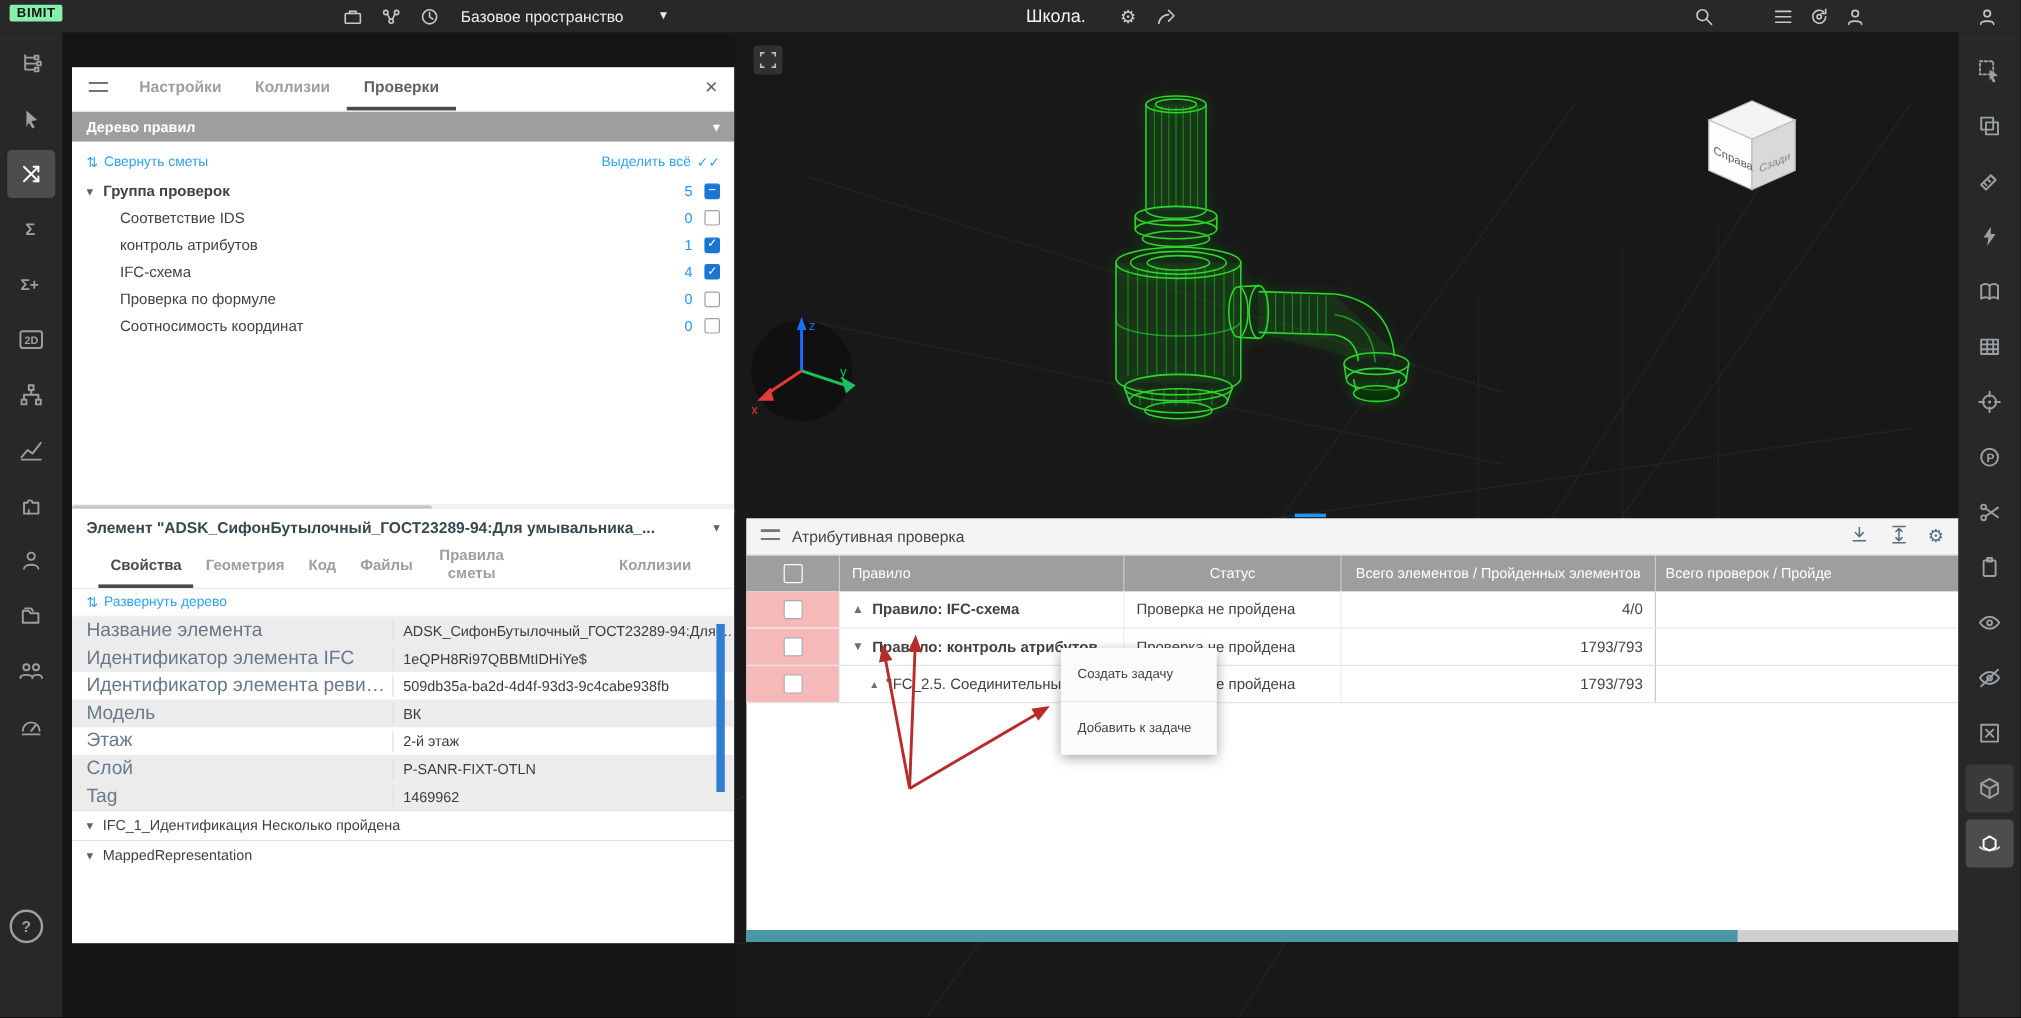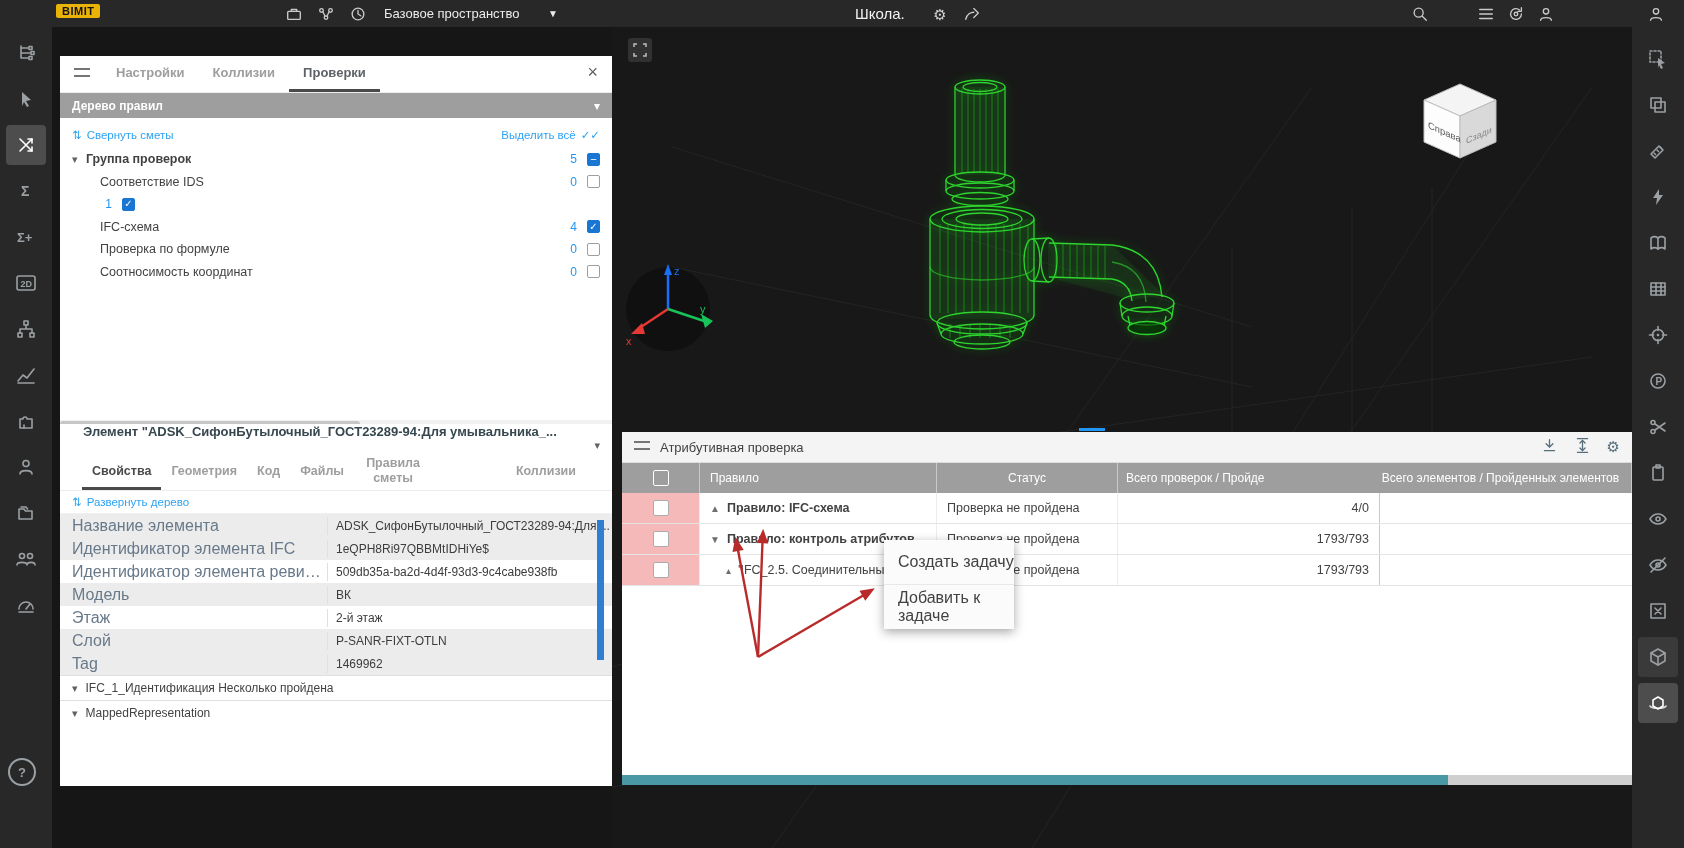"BIMIT" .logo { background: #eab308 -> #86efac; margin-left: 48px -> none }
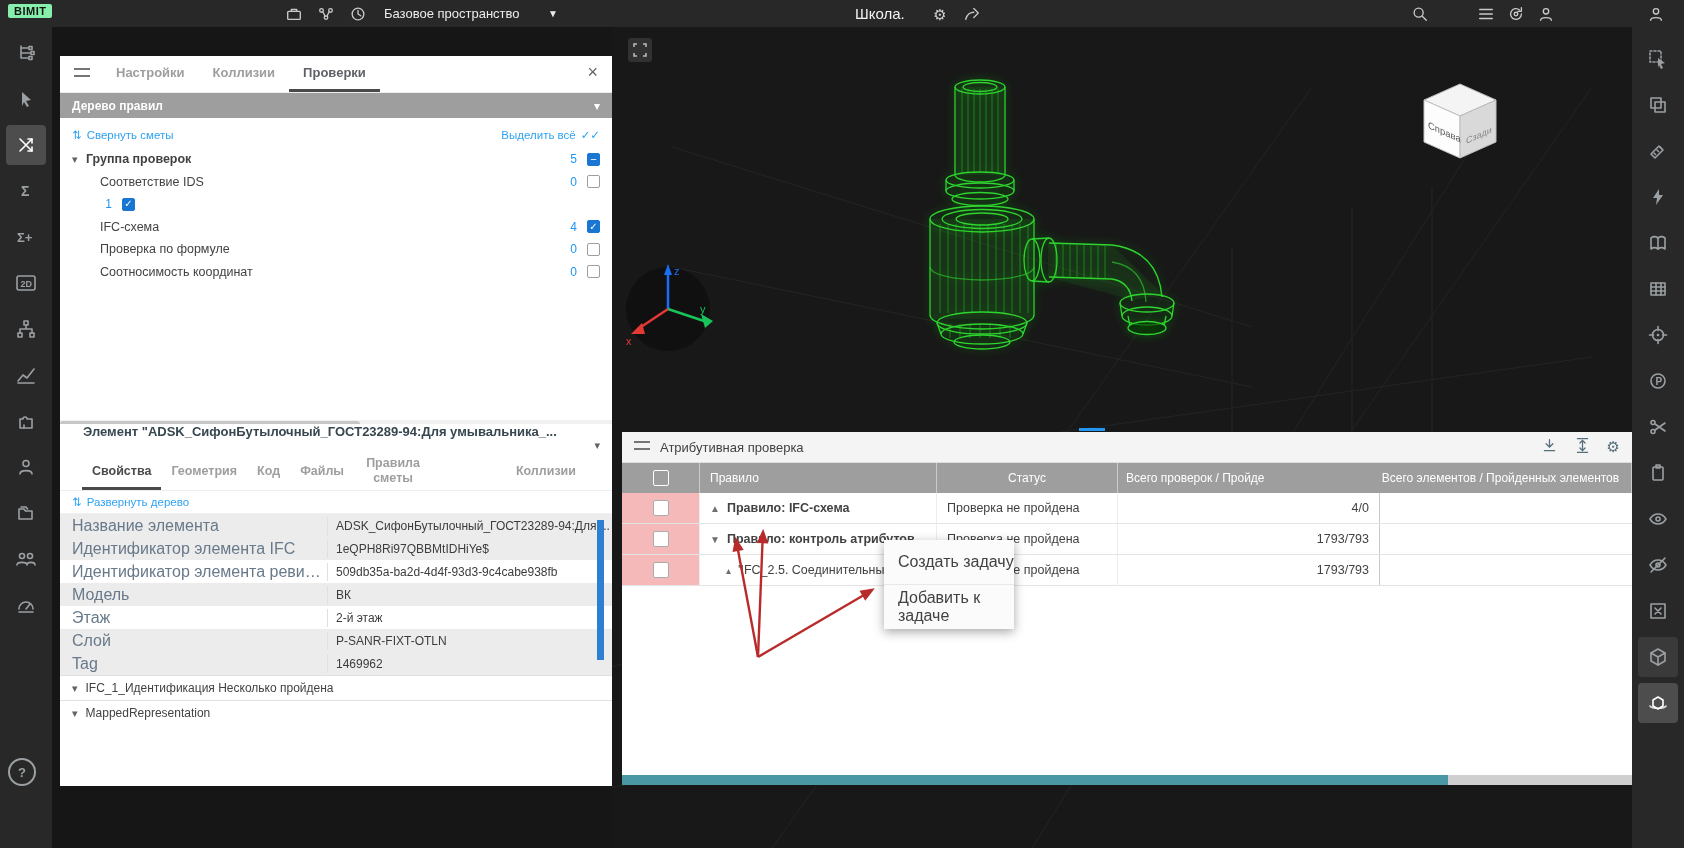"контроль атрибутов" span.t-label { html: none -> <span>контроль атрибутов</span> }
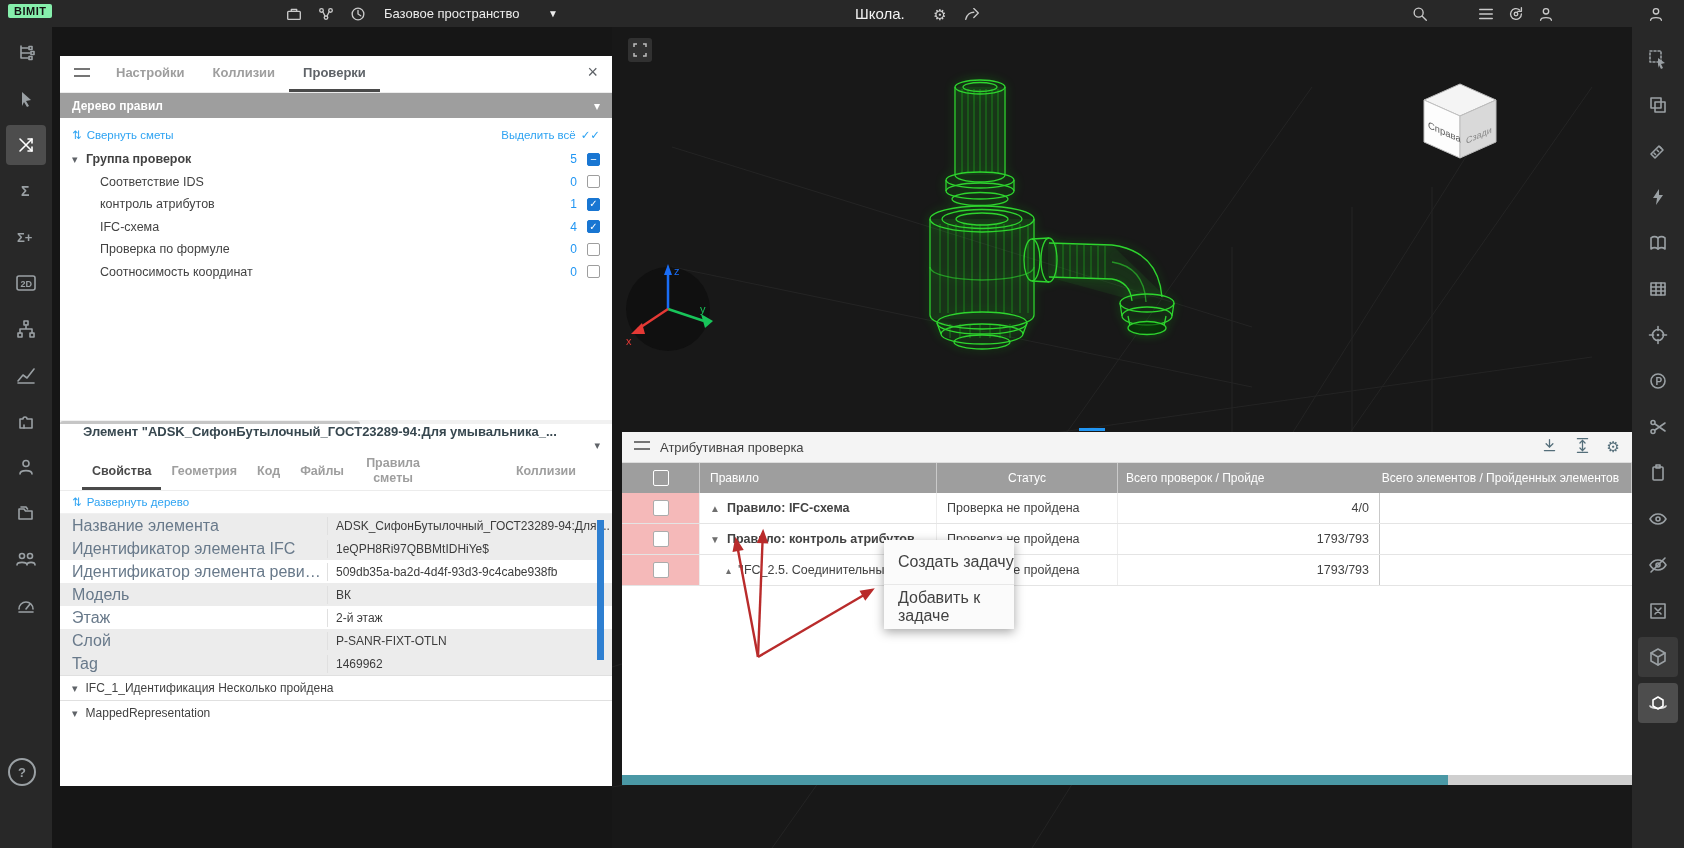"Элемент" .el-header { flex-direction: column -> none }
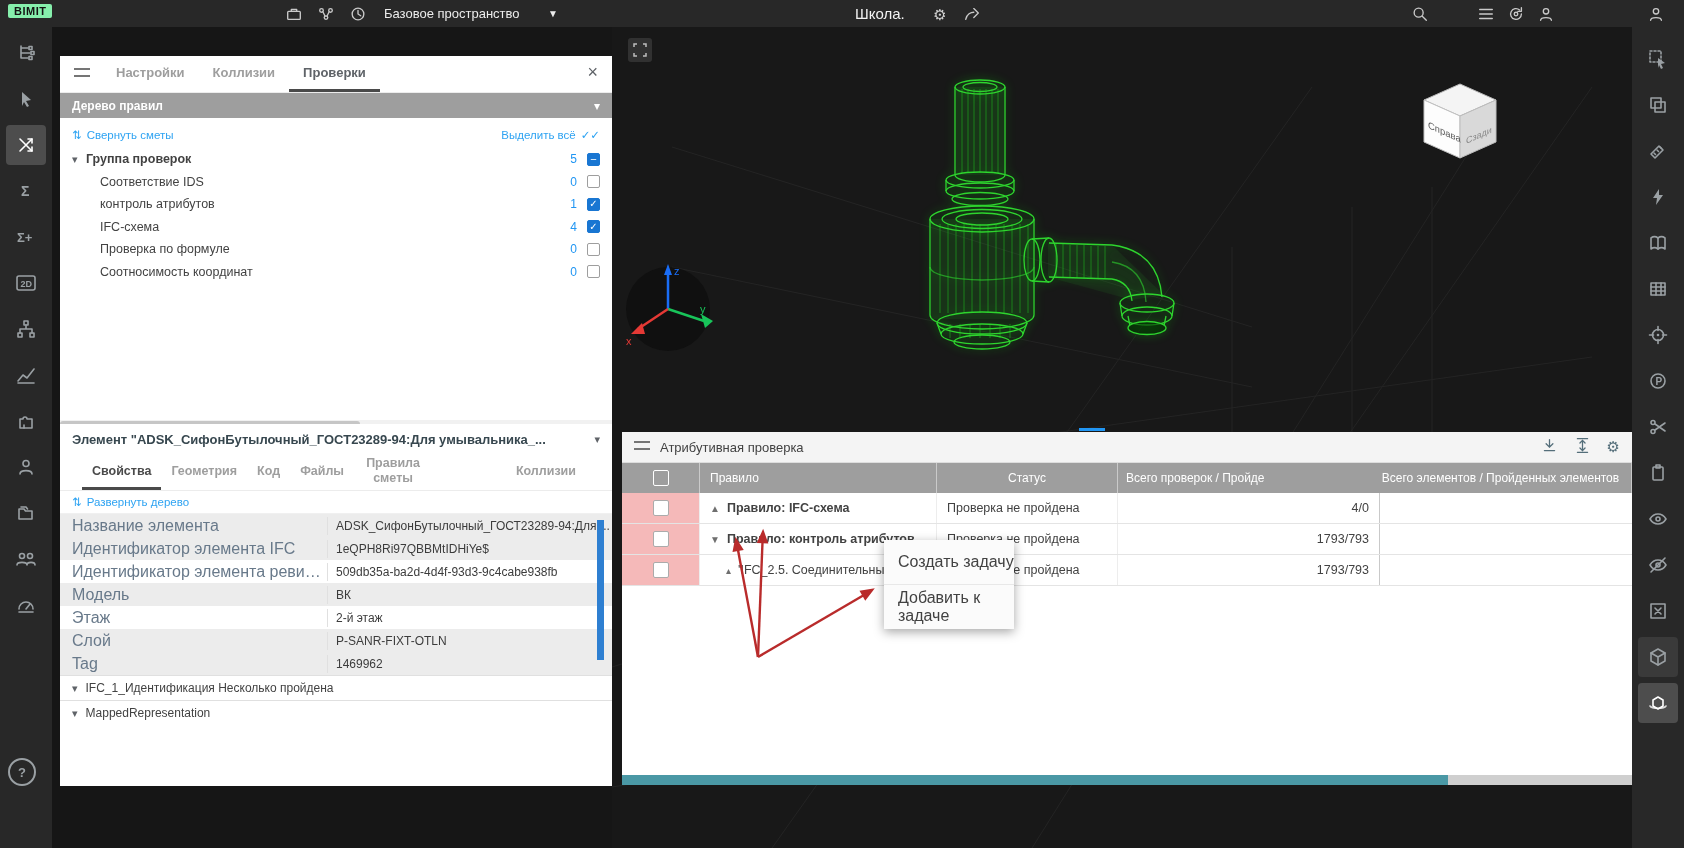"Всего проверок / Пройде" div.th { order: before "Всего элементов / Пройденных элементов" -> after "Всего элементов / Пройденных элементов" }
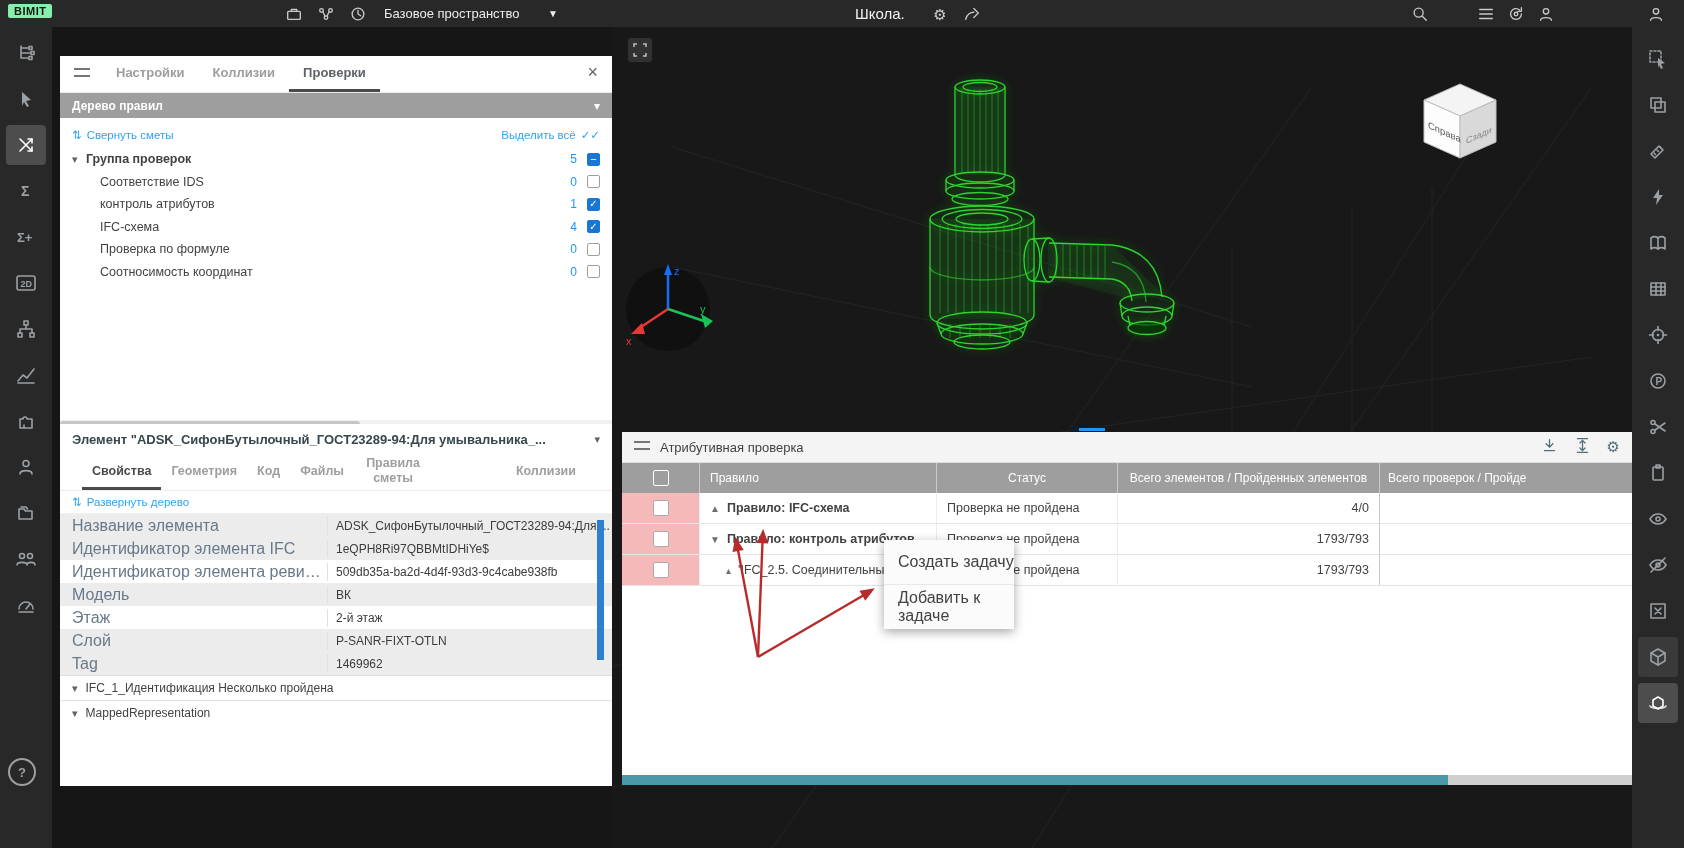"Создать задачу" .ctx-item { font-size: 16px -> 11px; text-align: none -> center }
